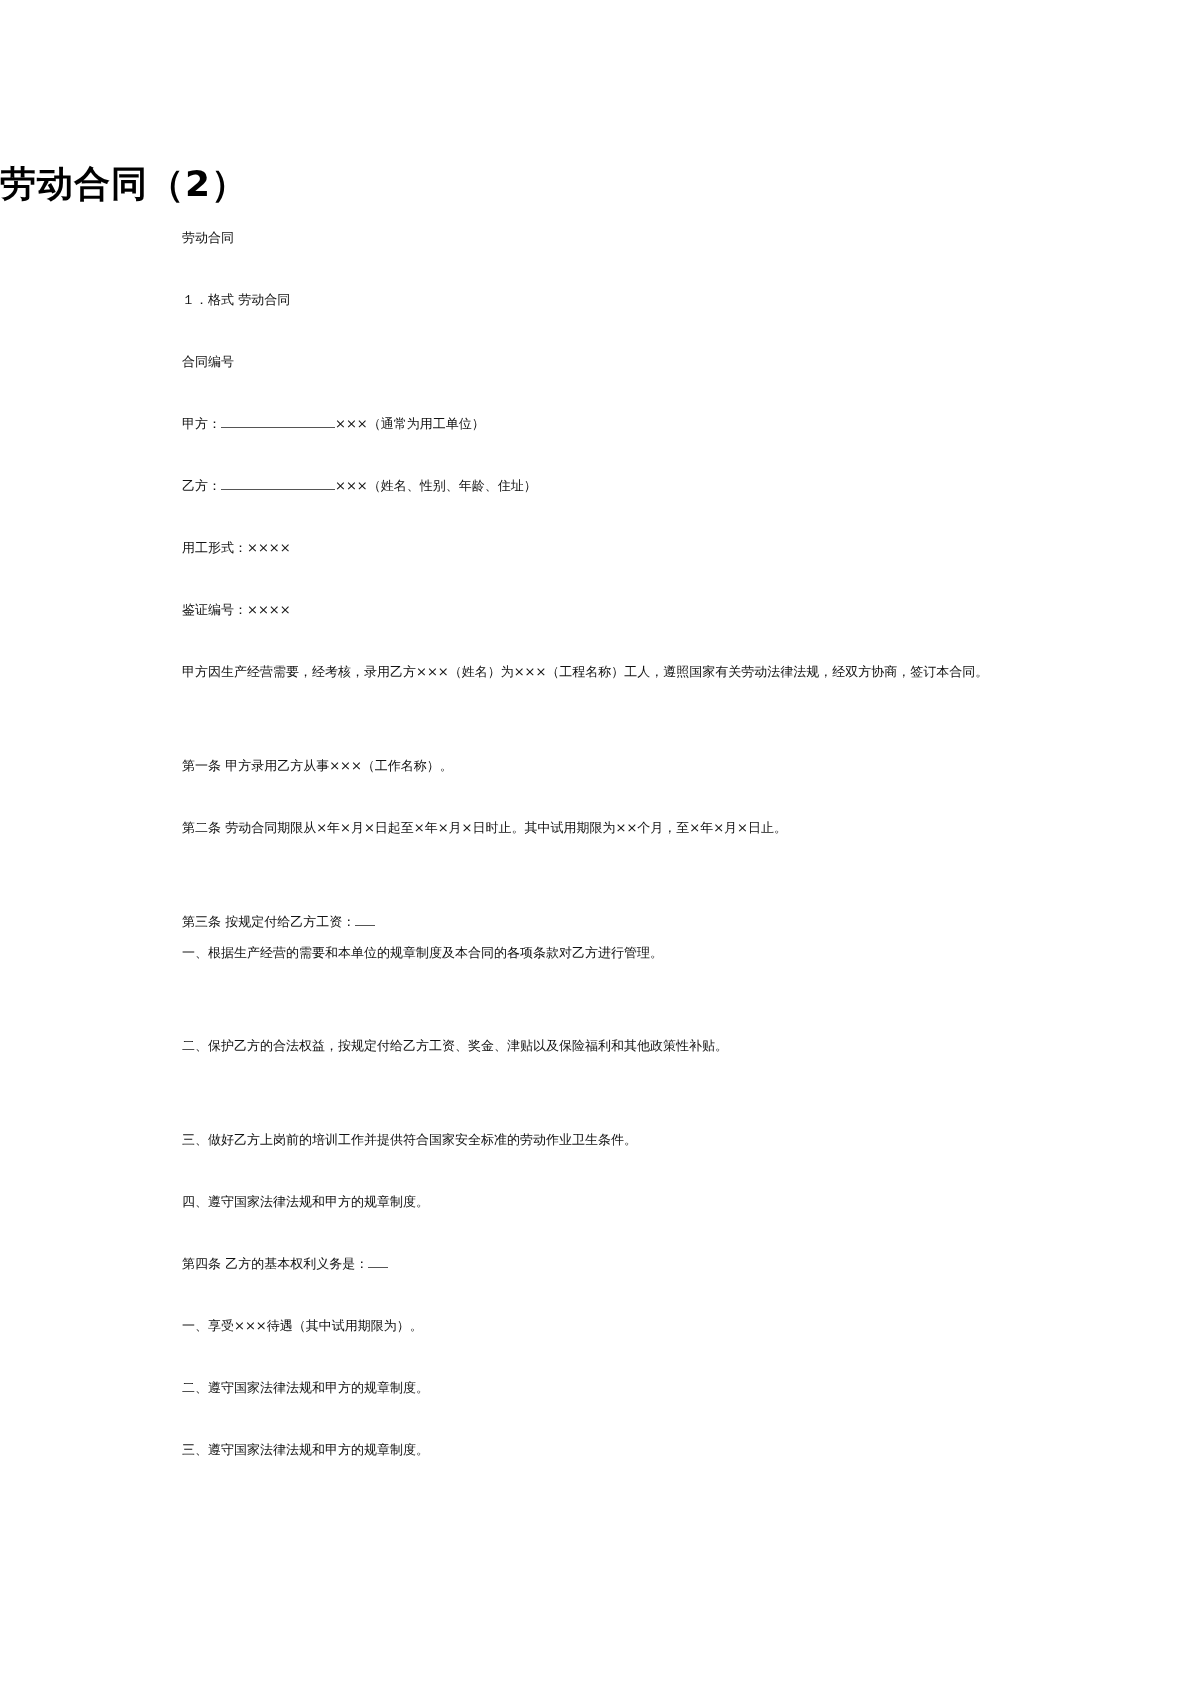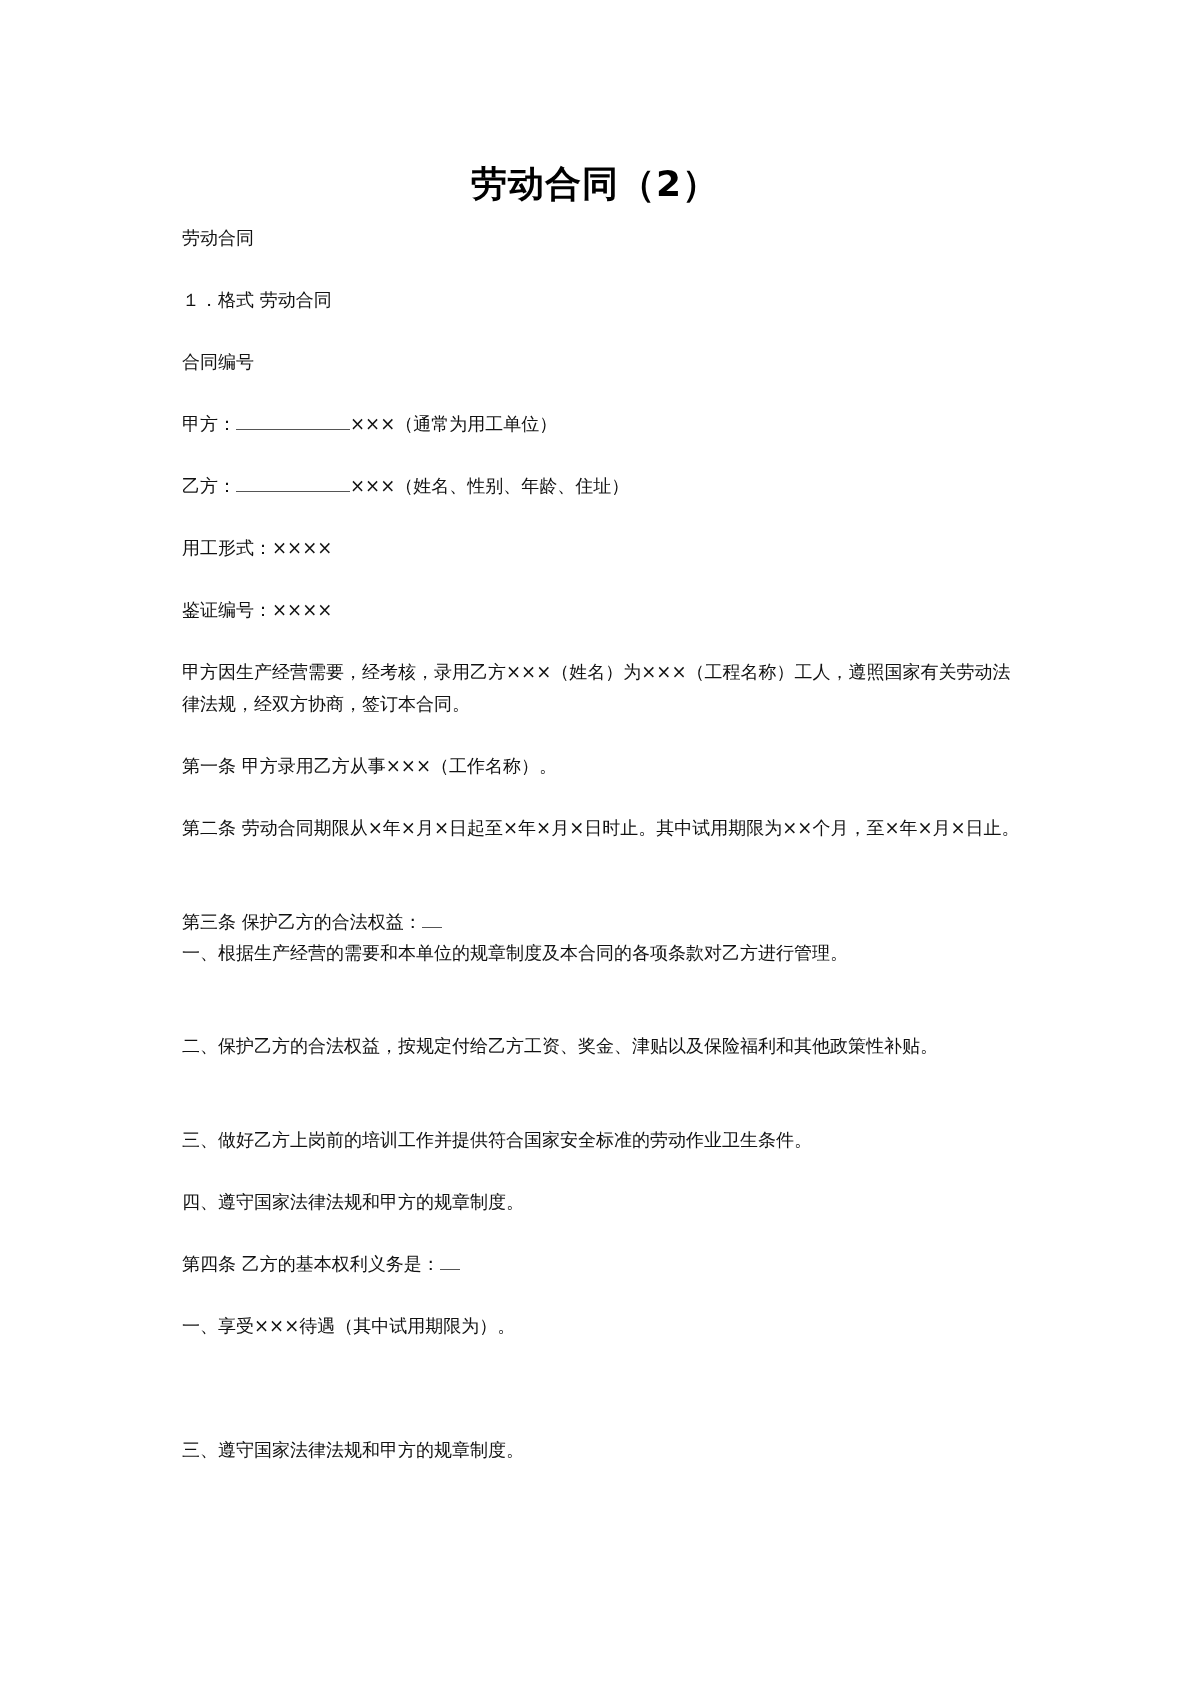"劳动合同（2）" .title { text-align: center -> left }
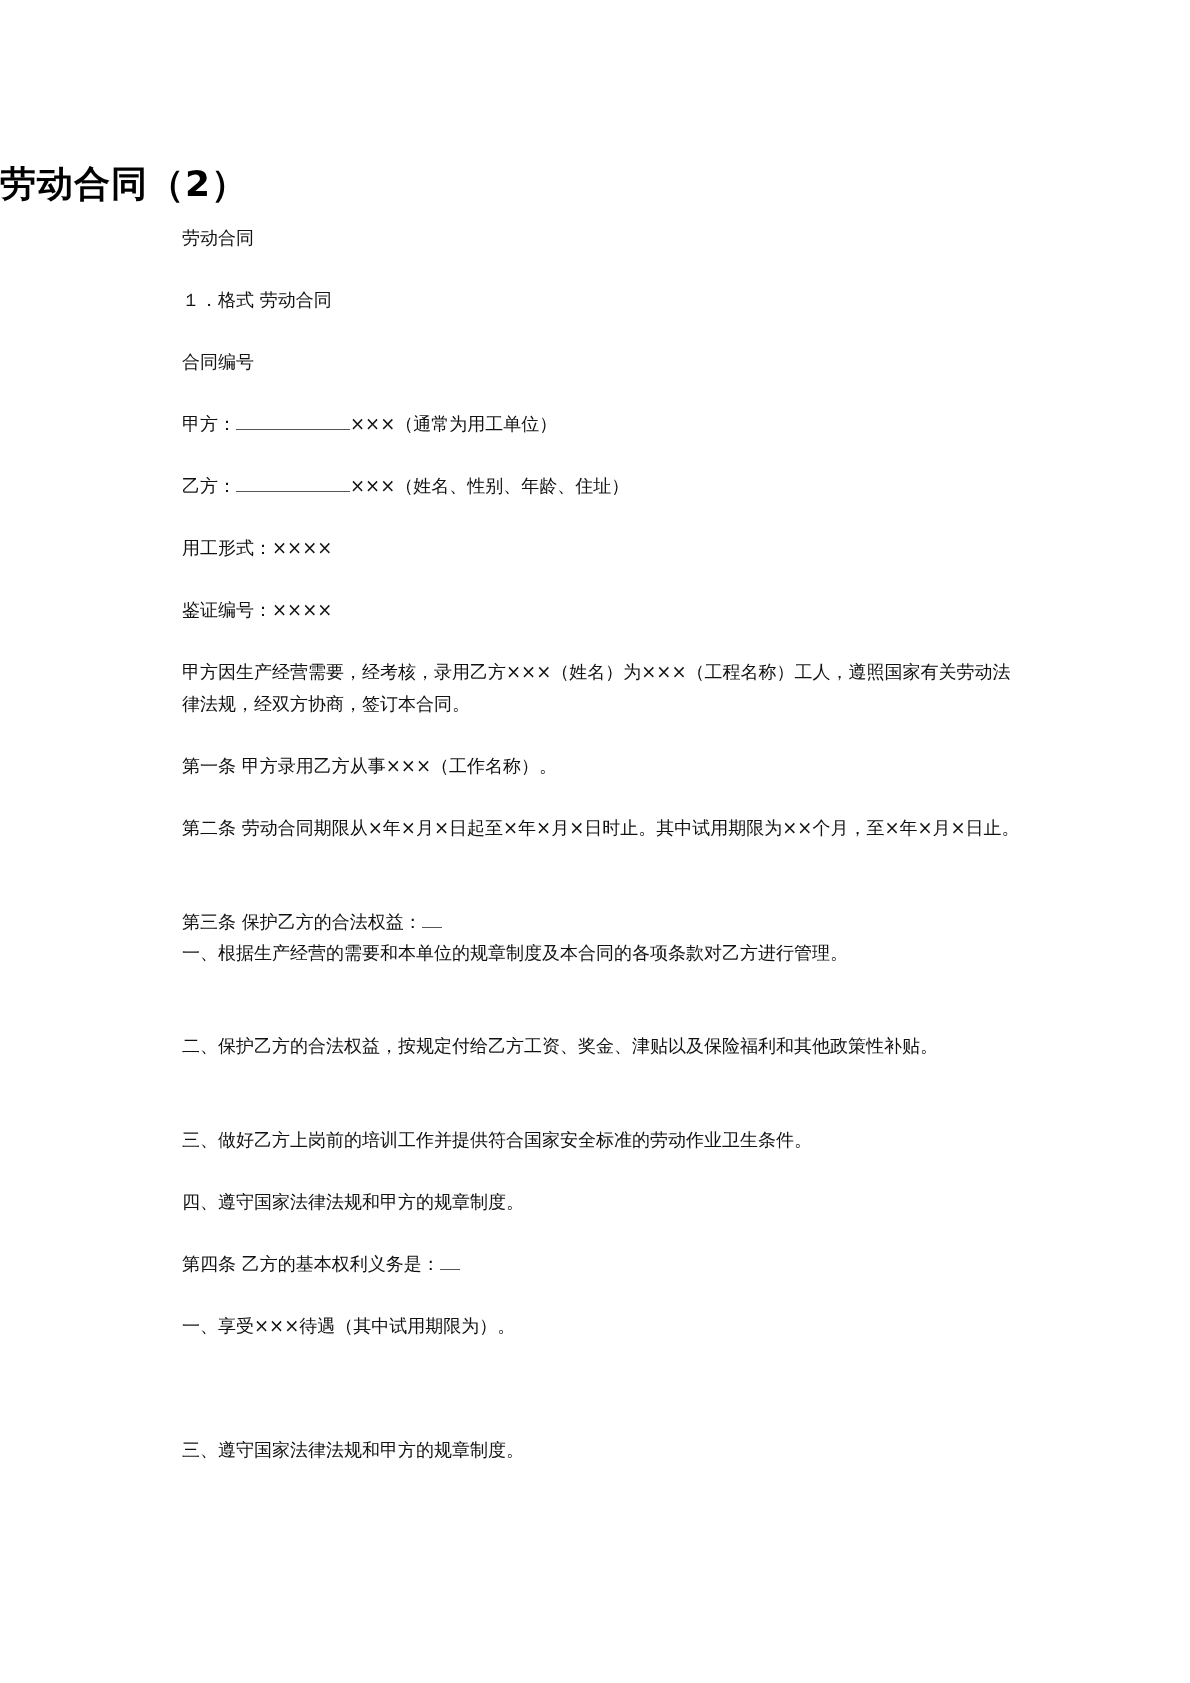"劳动合同" .para { font-size: 18px -> 13px }
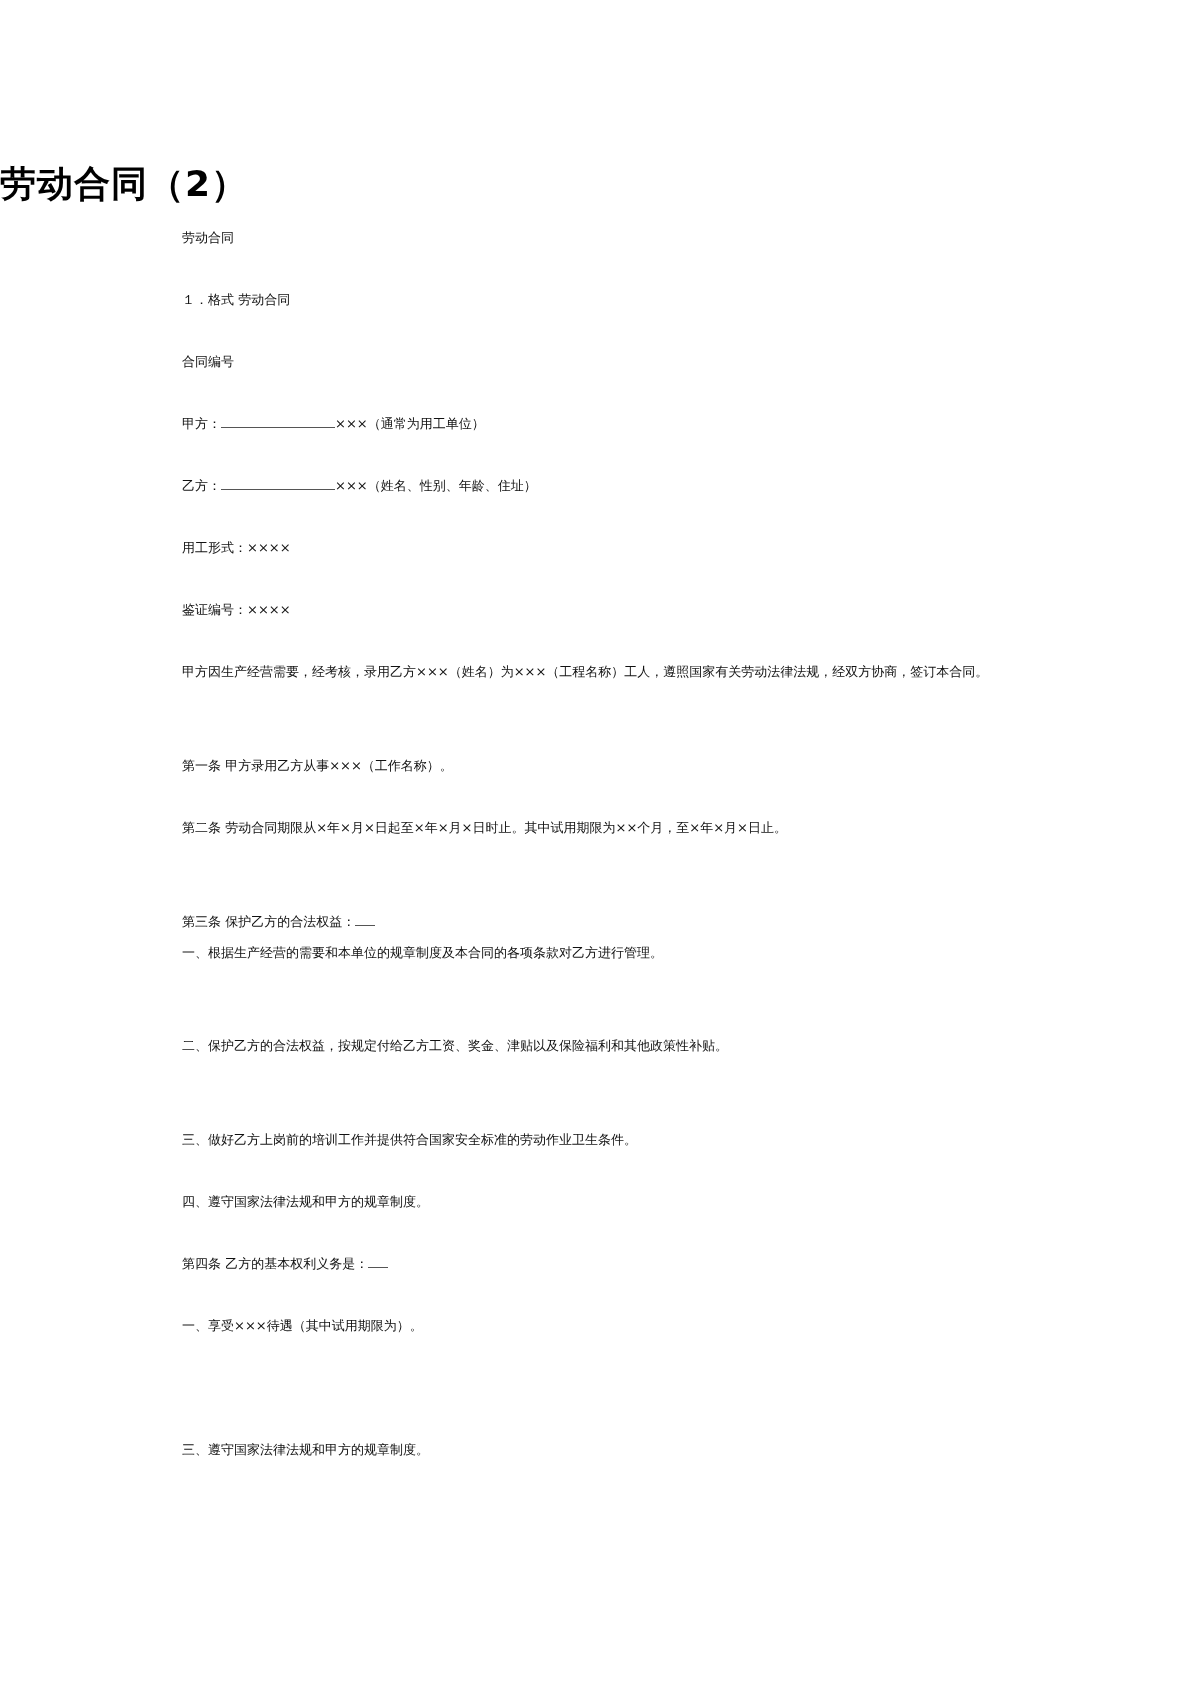"第三条 保护乙方的合法权益：" span { text: 保护乙方的合法权益 -> 按规定付给乙方工资 }
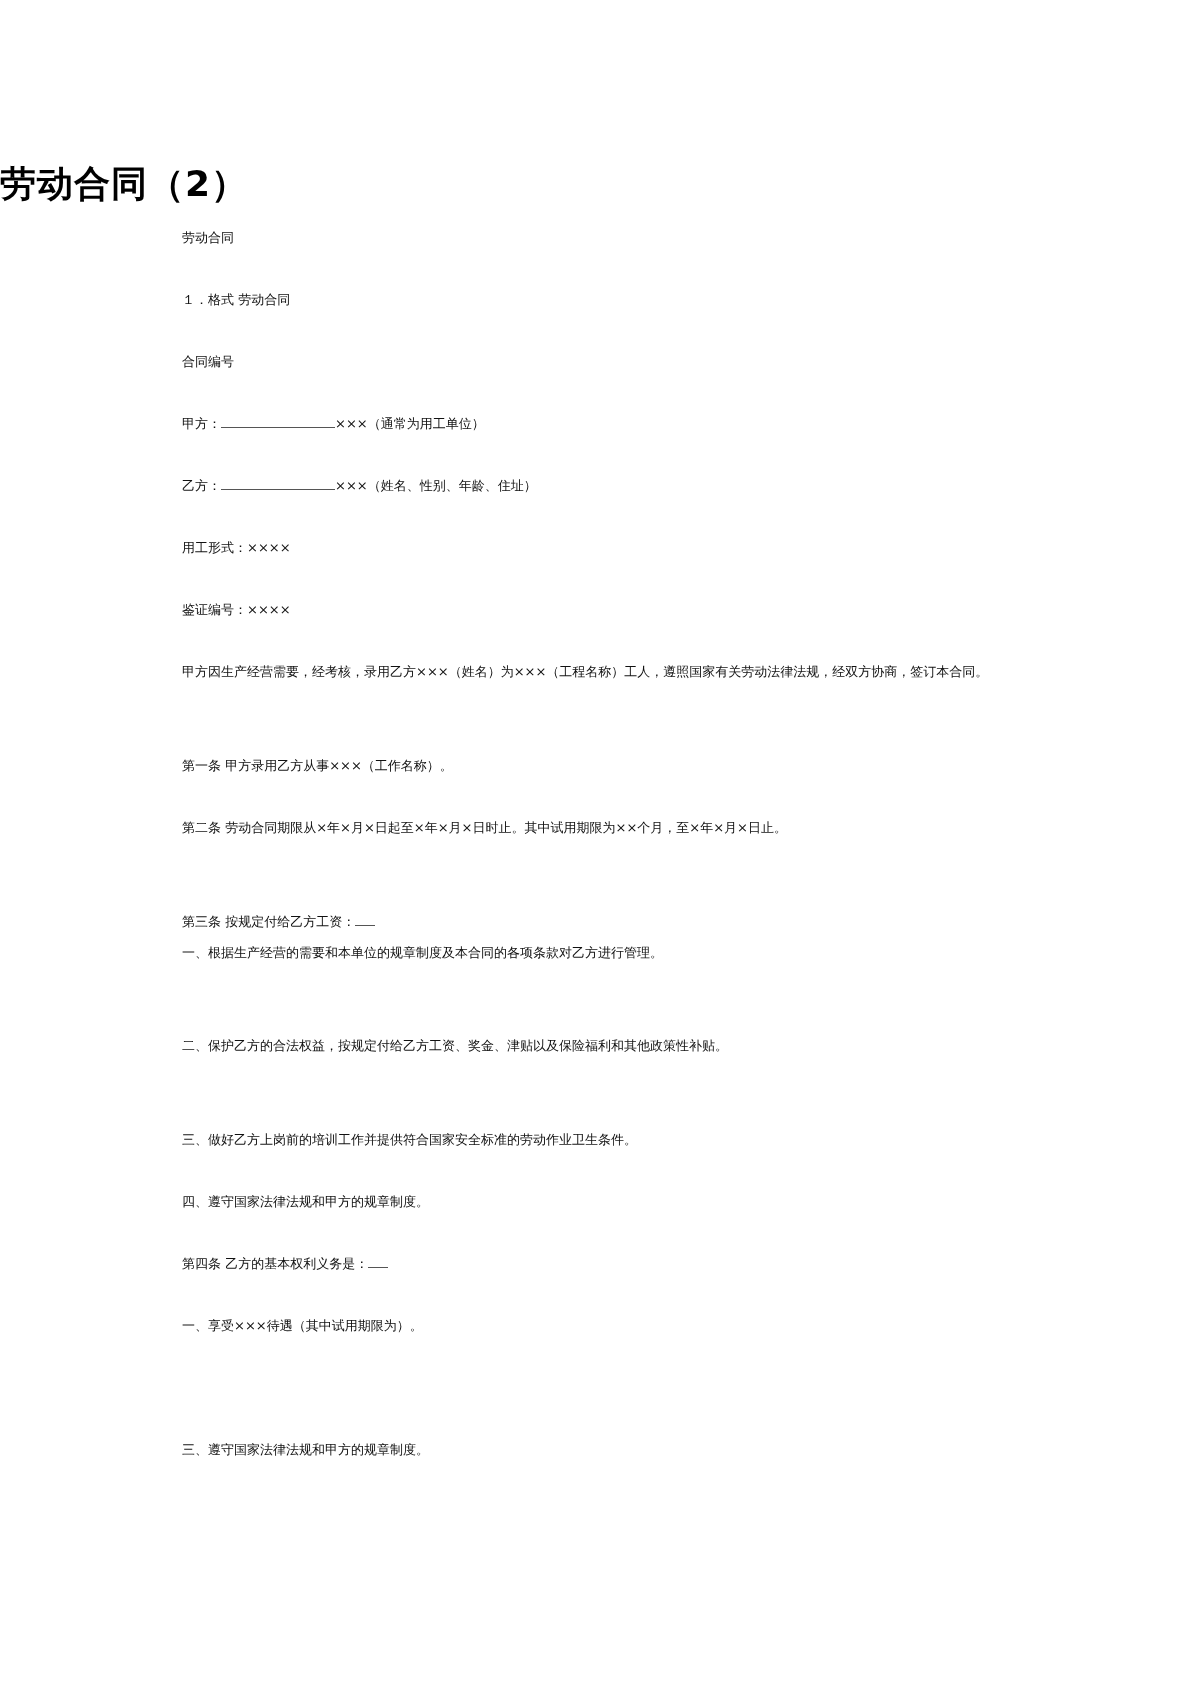"二、遵守国家法律法规和甲方的规章制度。" div.para { html: none -> <div>二、遵守国家法律法规和甲方的规章制度。</div> }
